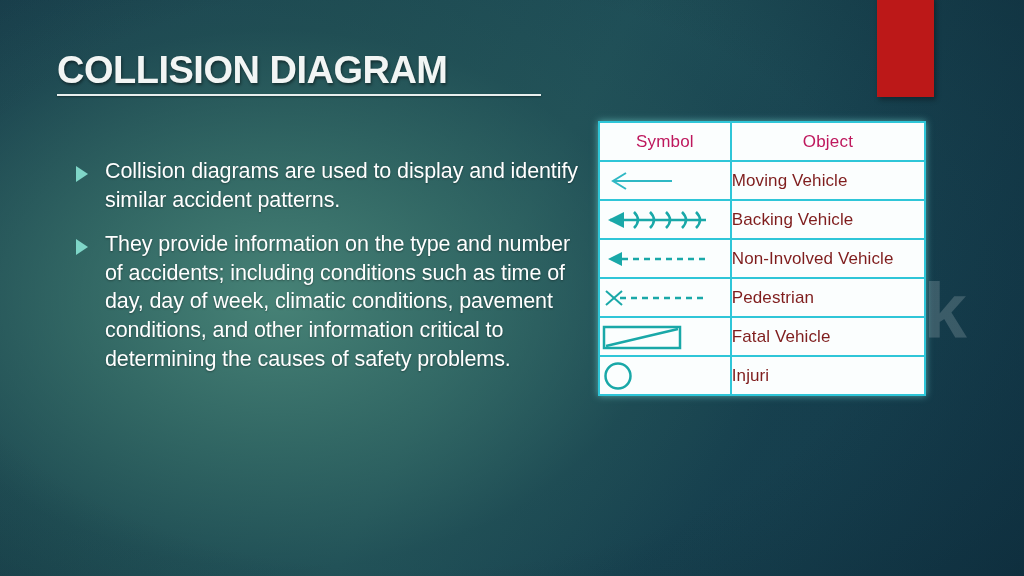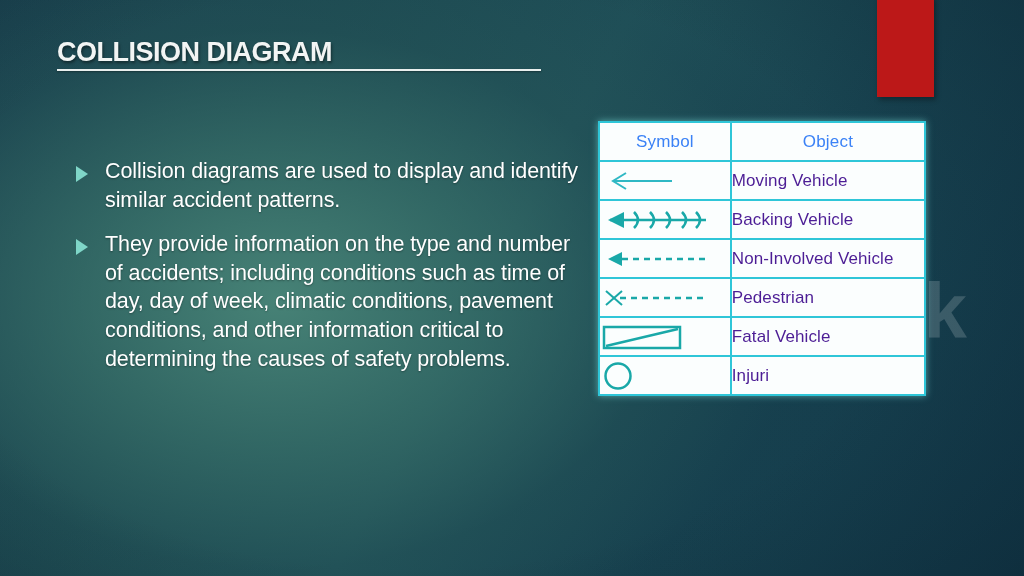"COLLISION DIAGRAM" #title { font-size: 27px -> 38px; margin-top: none -> 13px }
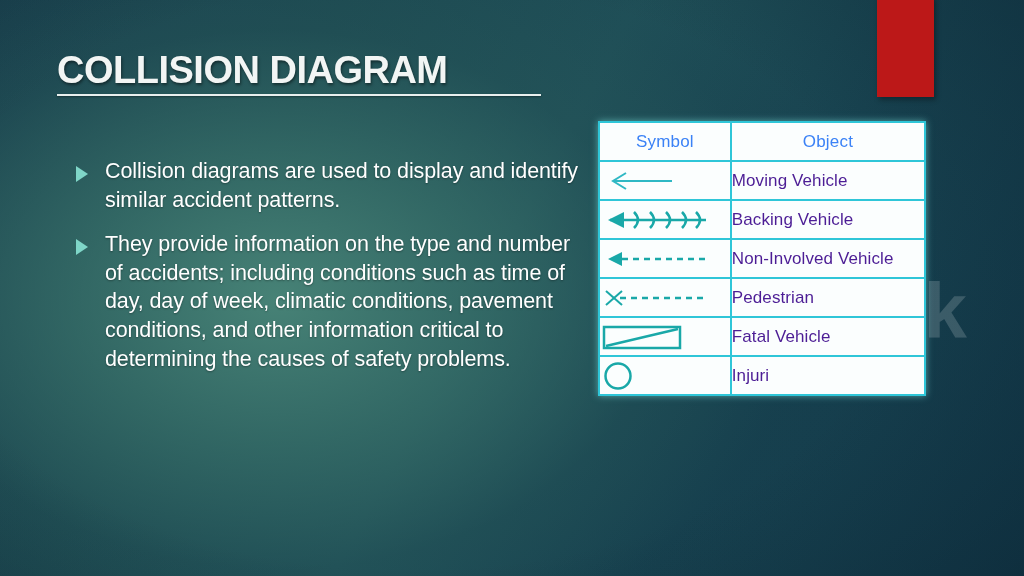"Symbol" th { color: #3b82f6 -> #be185d }
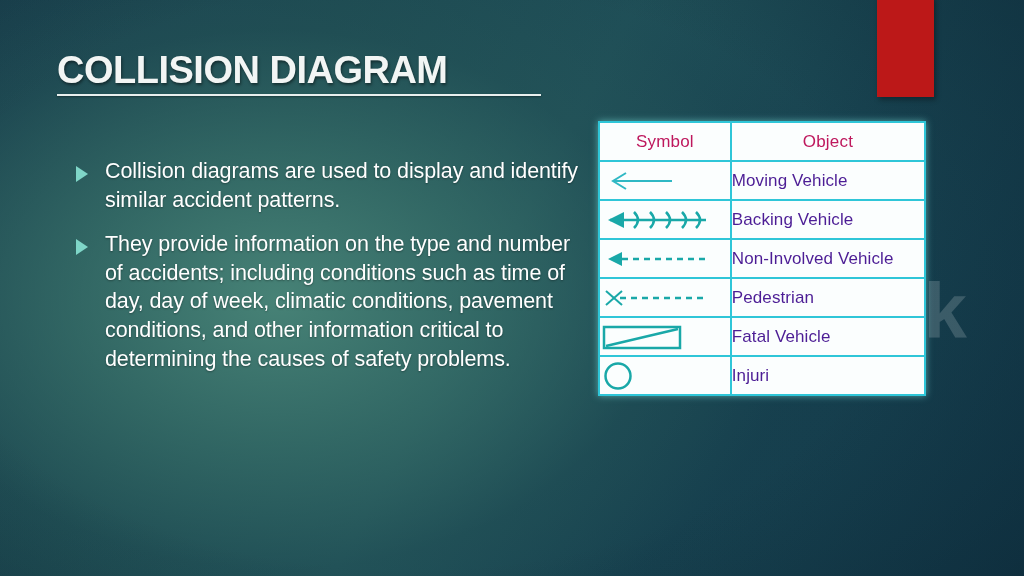"Moving Vehicle" .meaning-cell { color: #4c1d95 -> #7f1d1d }
